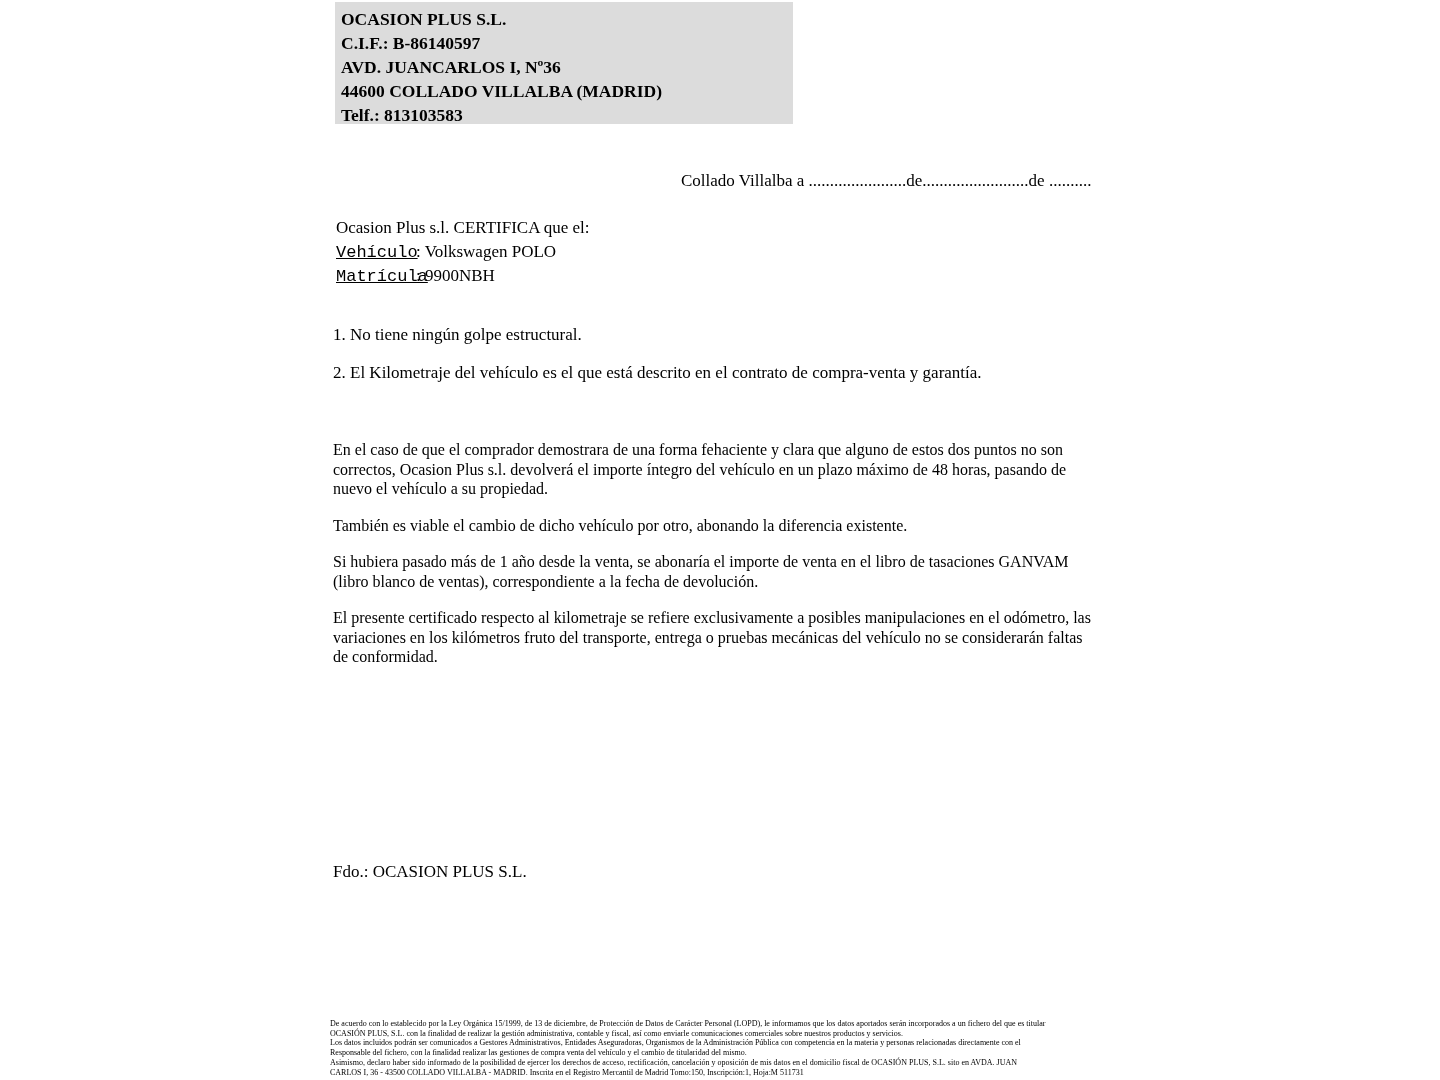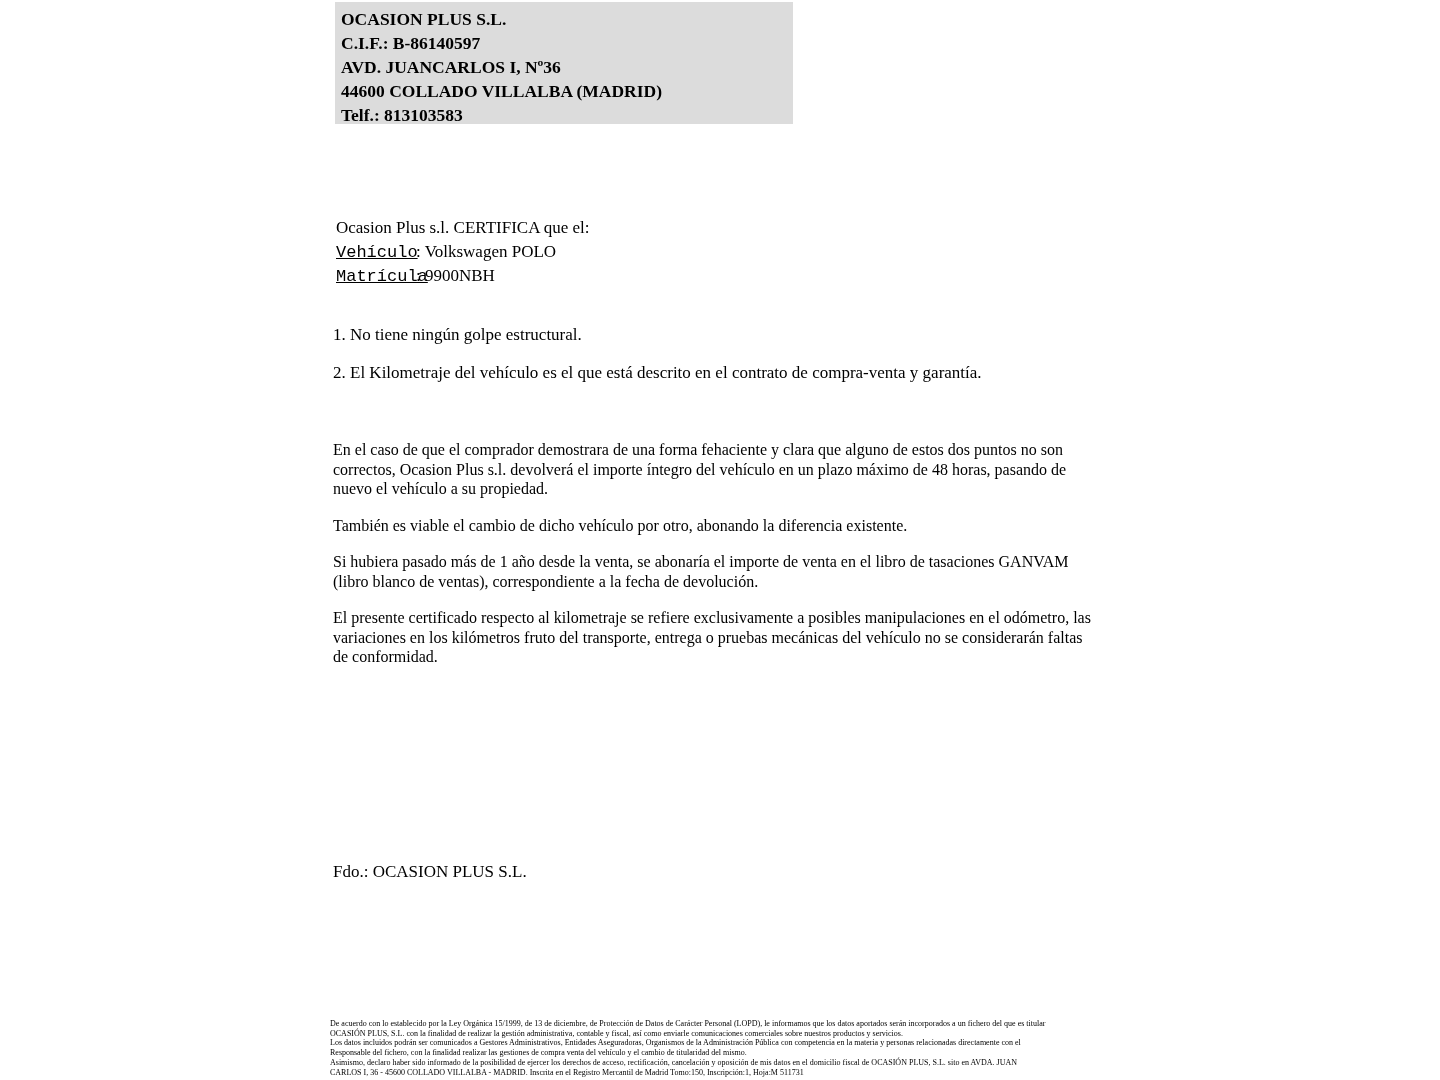"Collado Villalba a" div.date-line { html: none -> <div>Collado Villalba a .......................de.........................de ..........</div> }
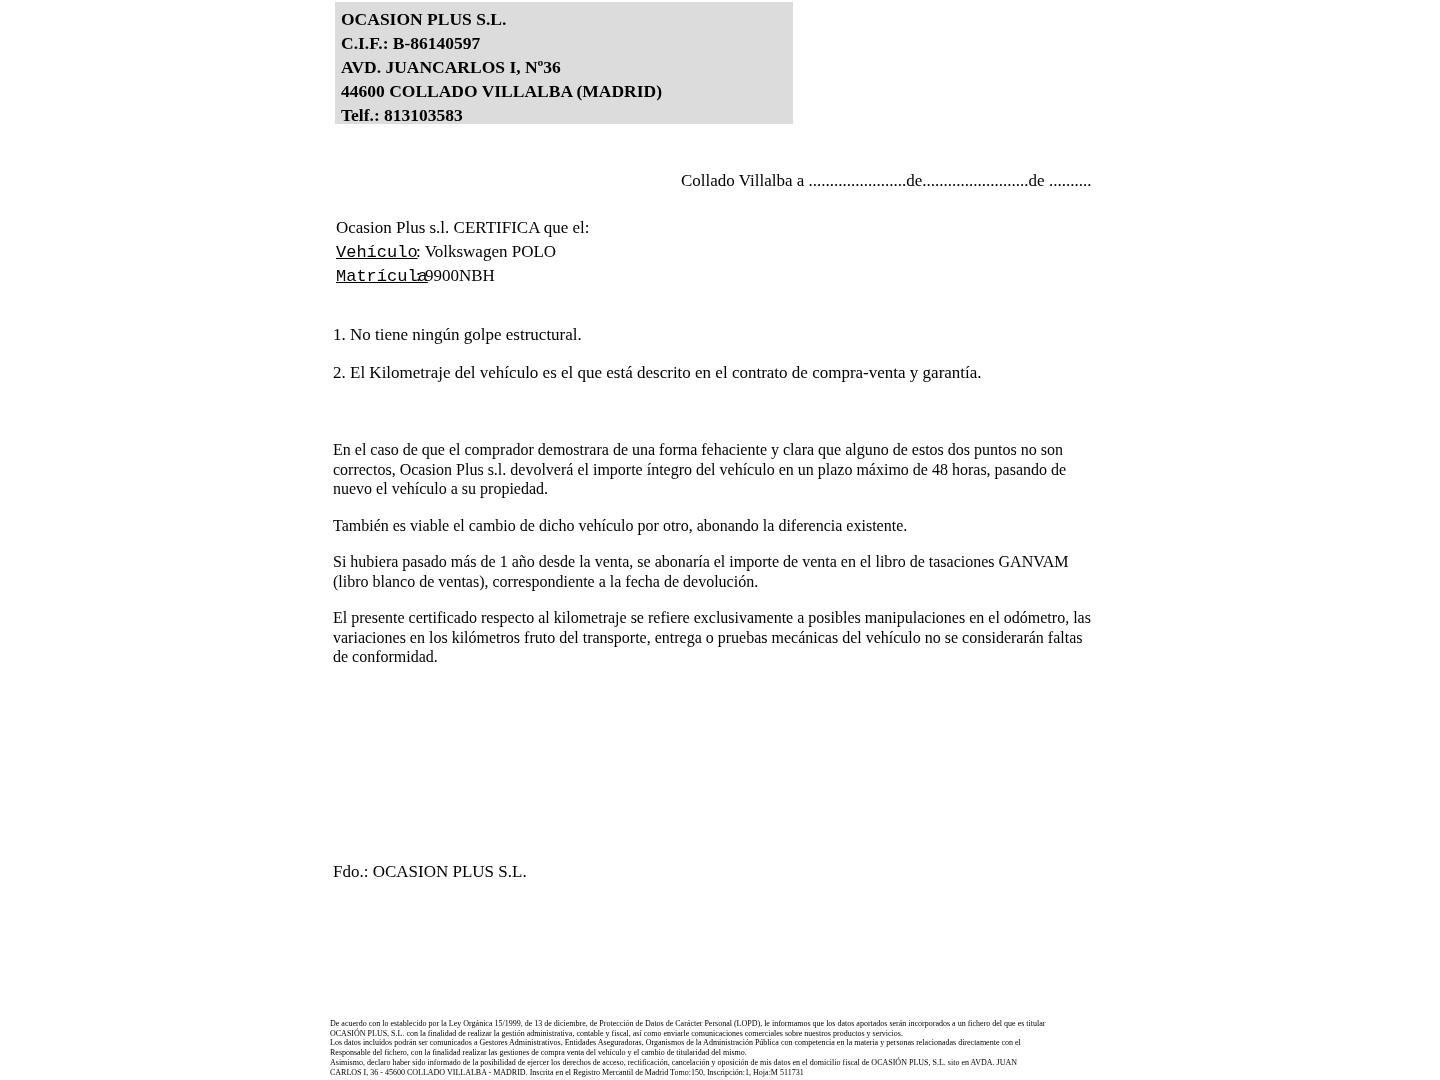"CARLOS I, 36 - 45600" div { text: 45600 -> 43500 }
